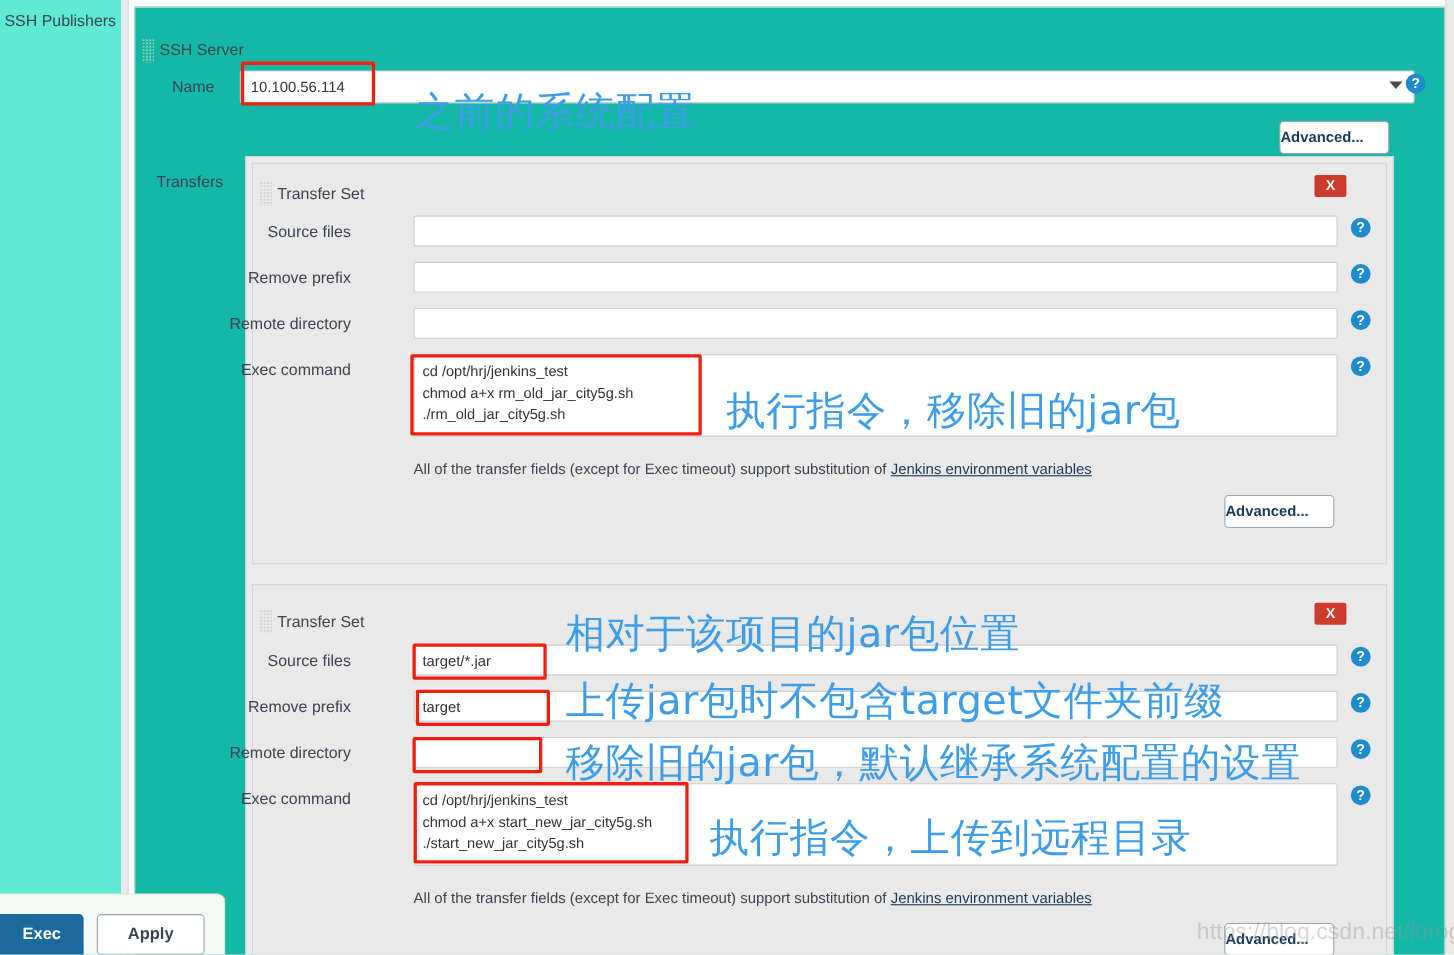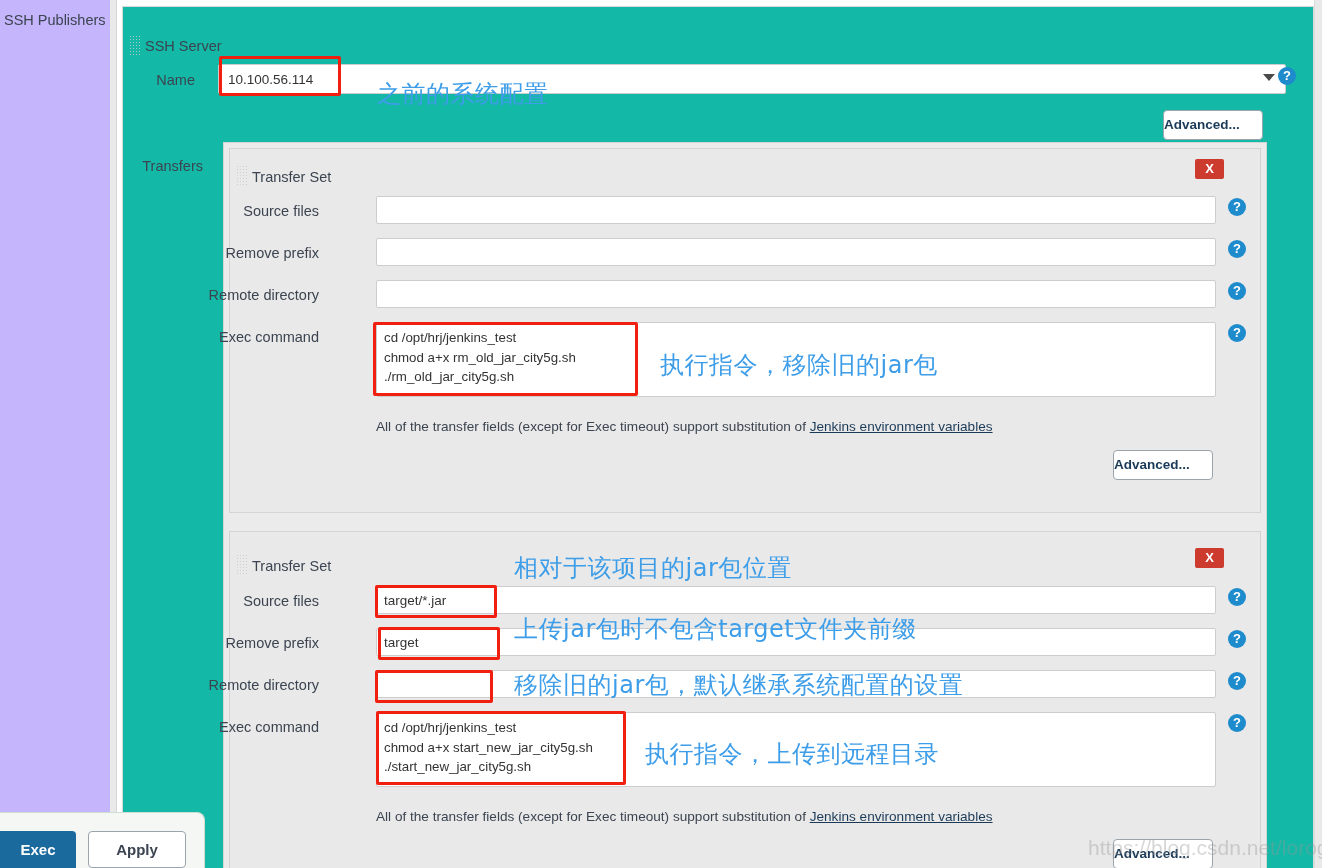"SSH Publishers" .sidebar { background: #c4b5fd -> #5eead4 }
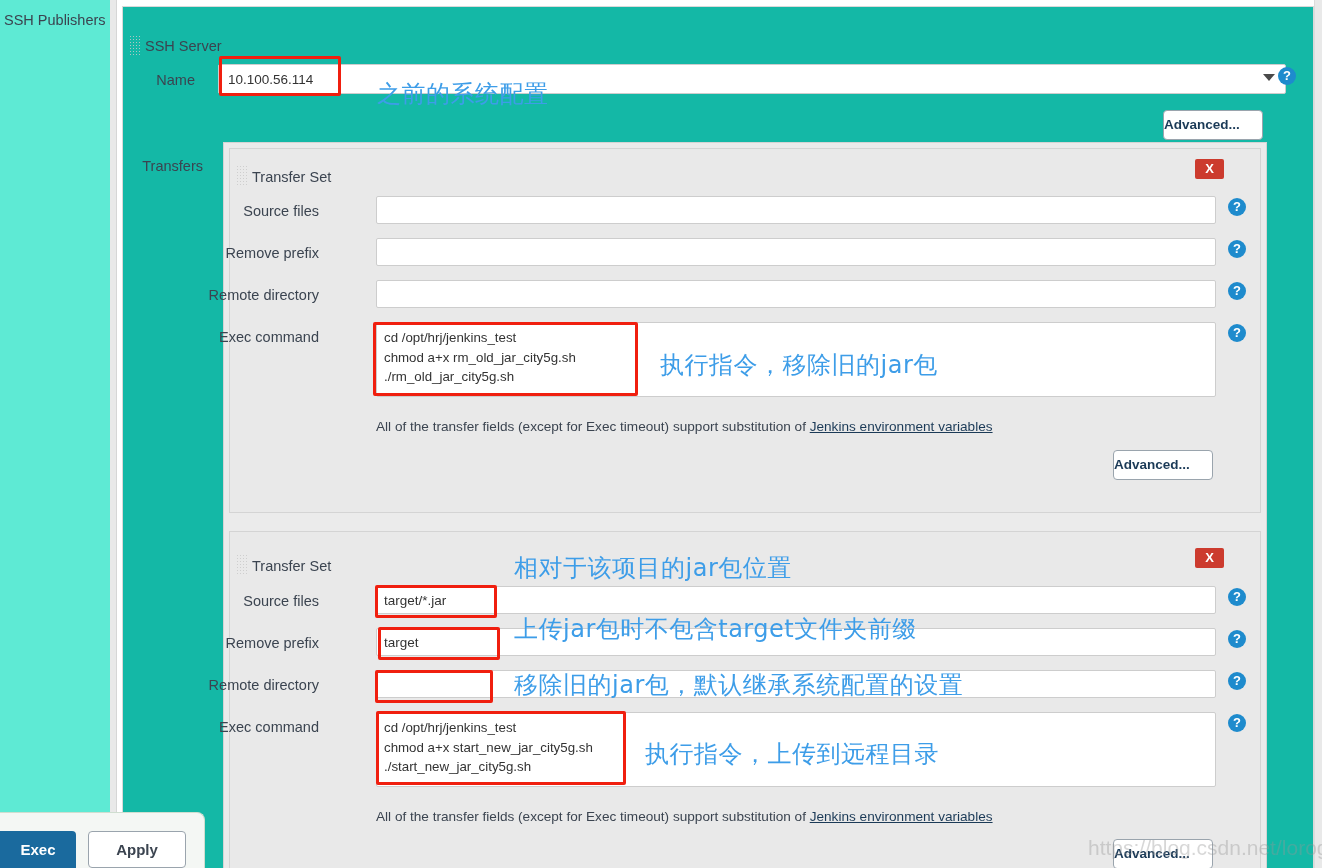"之前的系统配置" .anno { font-size: 24px -> 36px }
